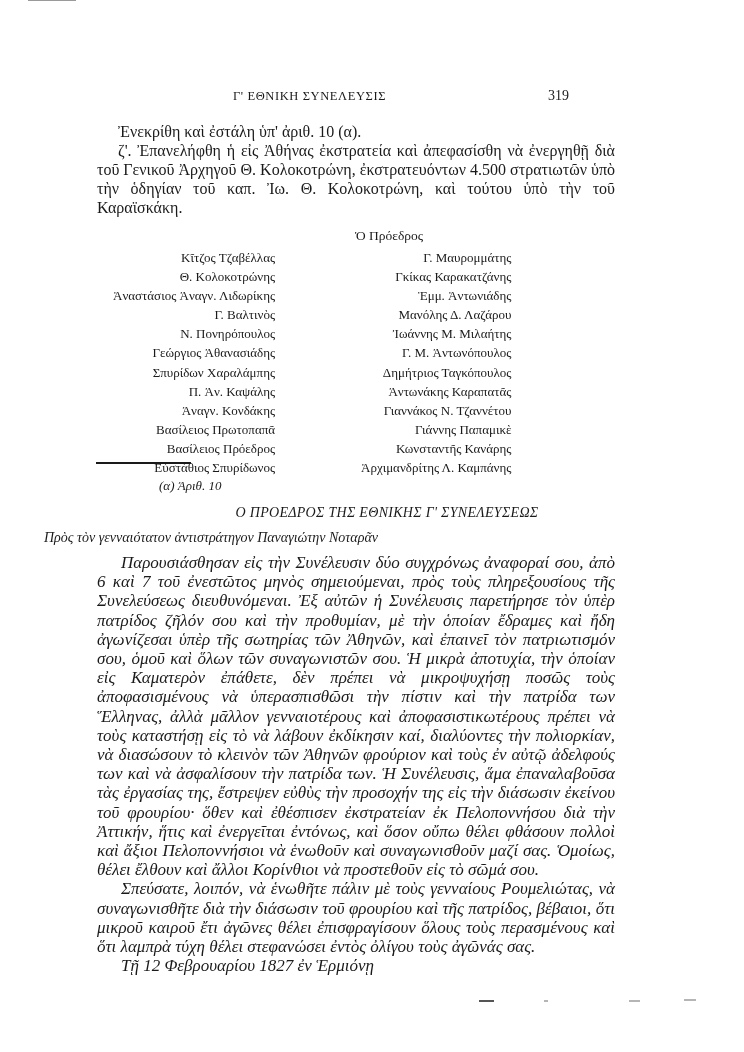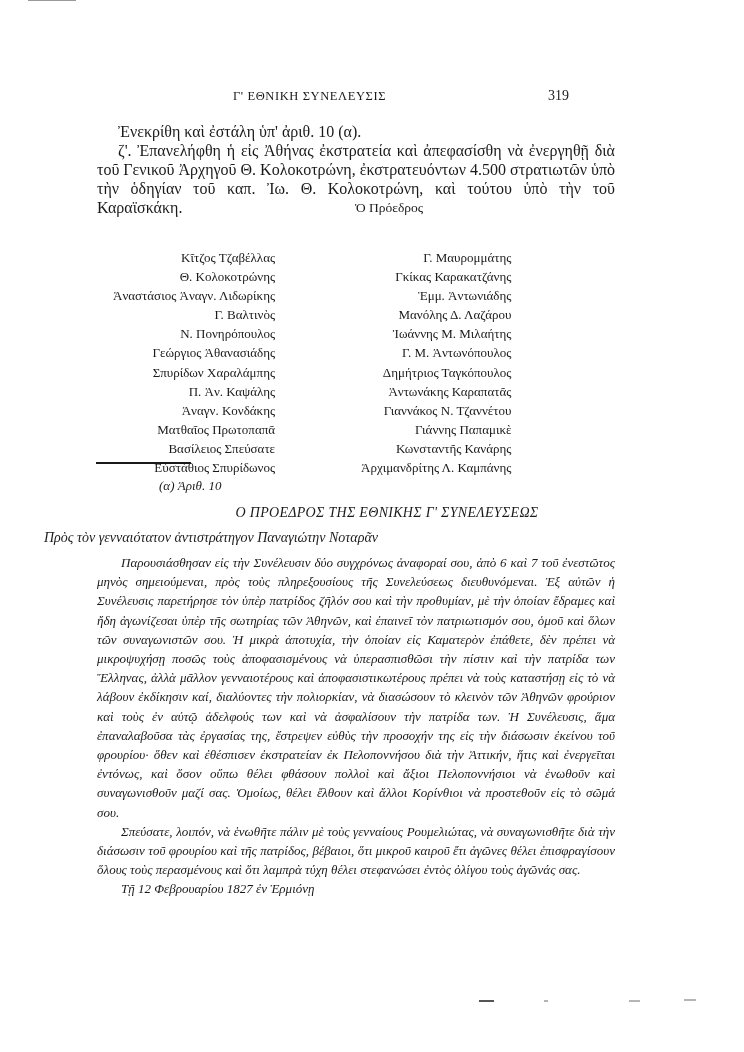"Ὁ Πρόεδρος" .signature .title-line { margin-top: none -> 28px }
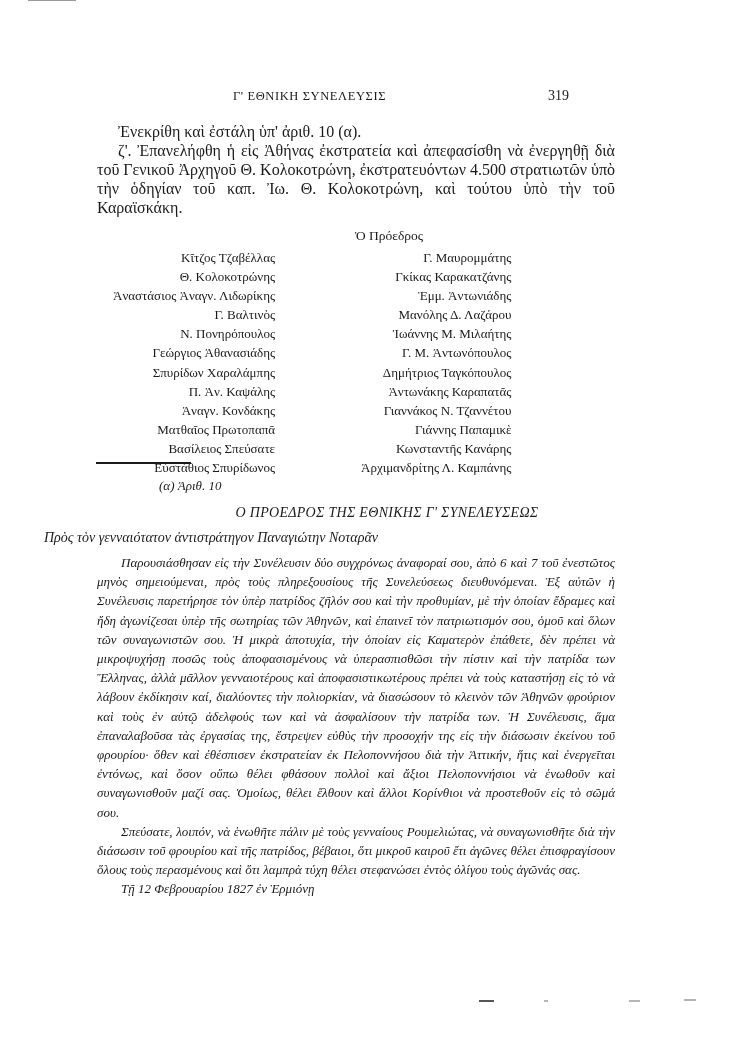"Ματθαῖος Πρωτοπαπᾶ" div.name-row { text: Ματθαῖος -> Βασίλειος }
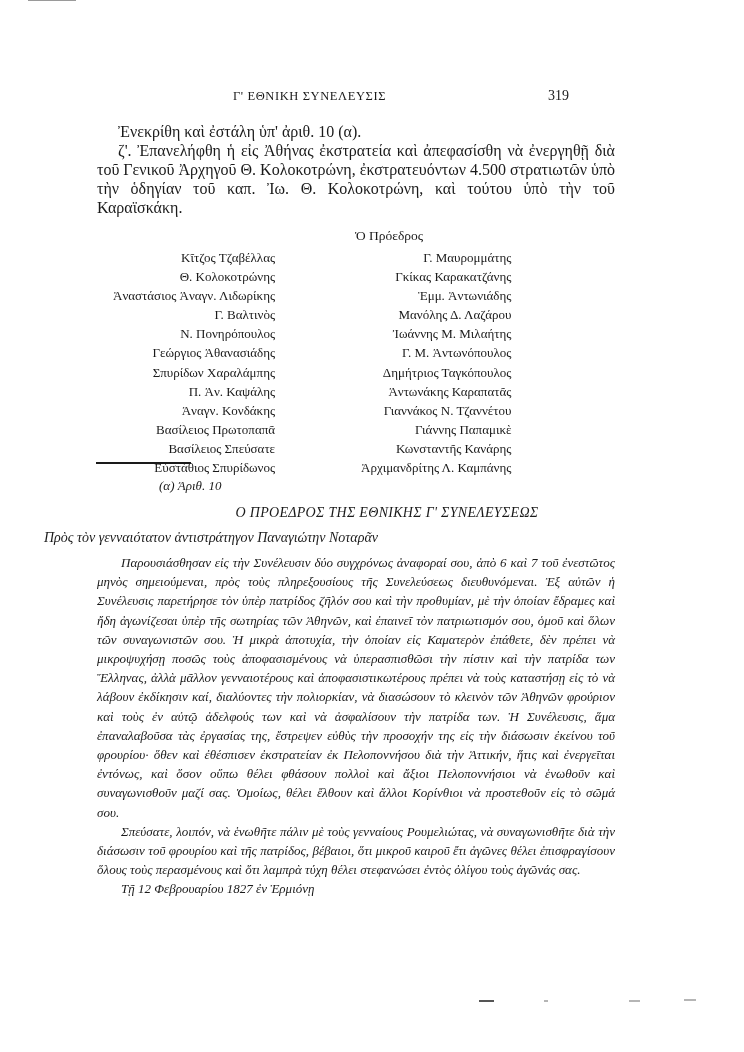"Βασίλειος Σπεύσατε" div.name-row { text: Σπεύσατε -> Πρόεδρος }
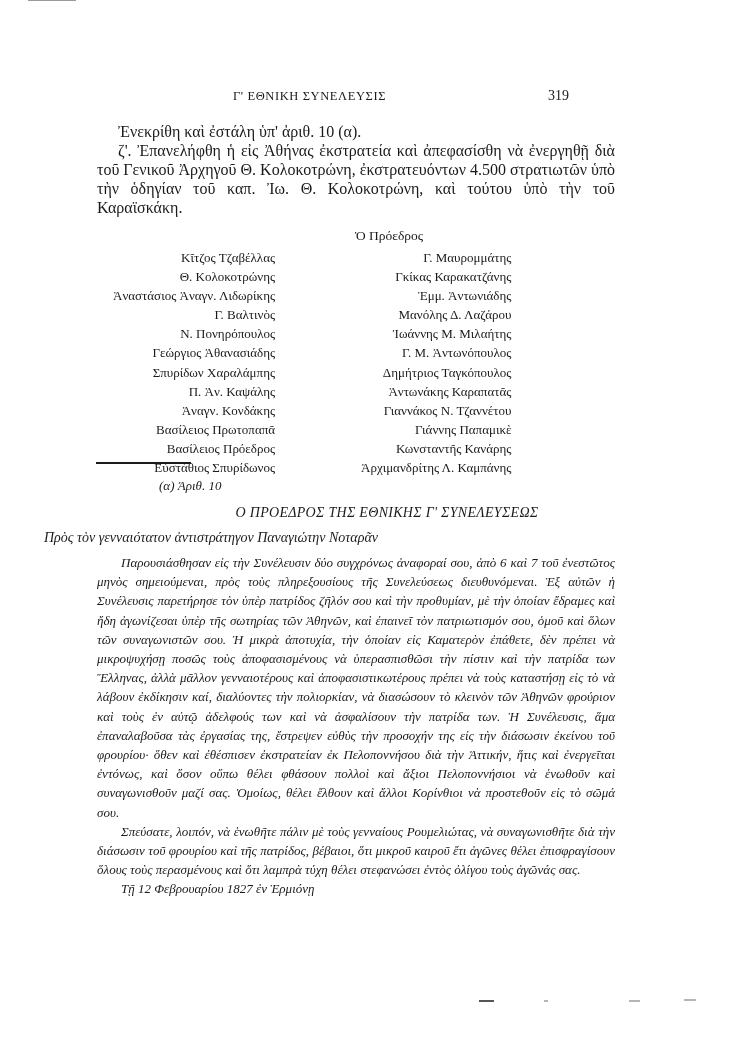"Παρουσιάσθησαν εἰς τὴν Συνέλευσιν δύο" .letter { font-size: 13px -> 17px }
